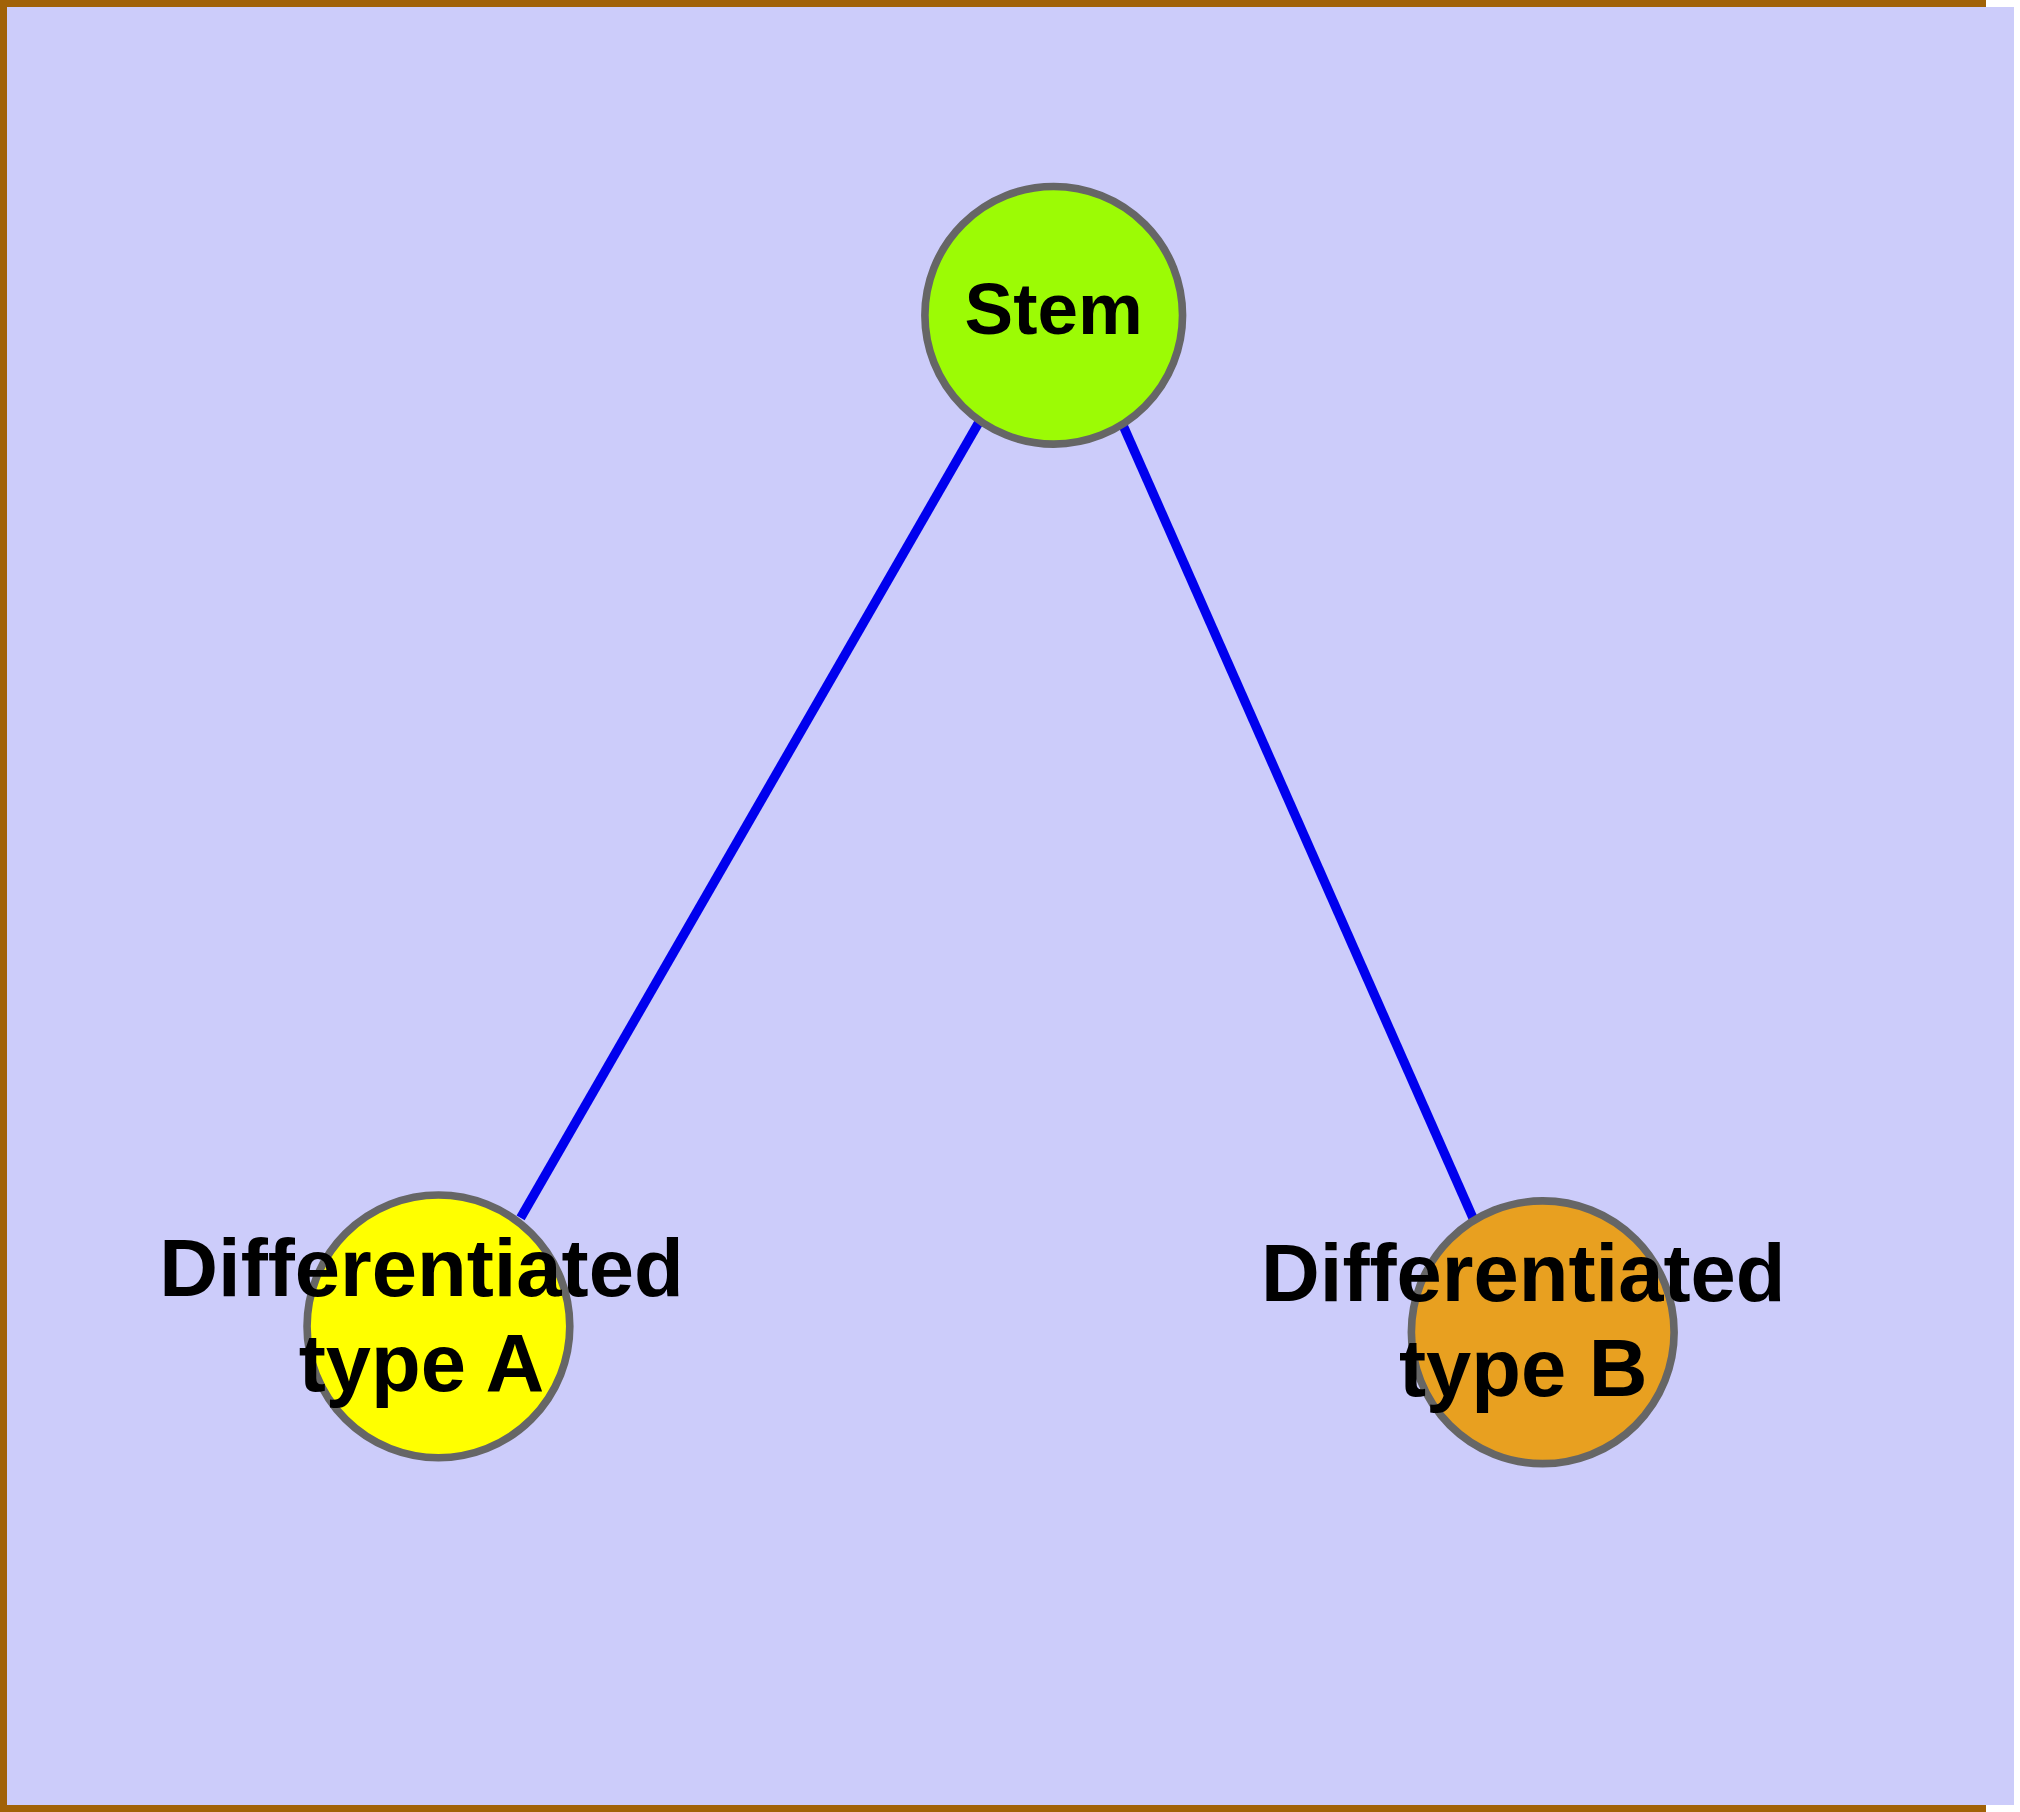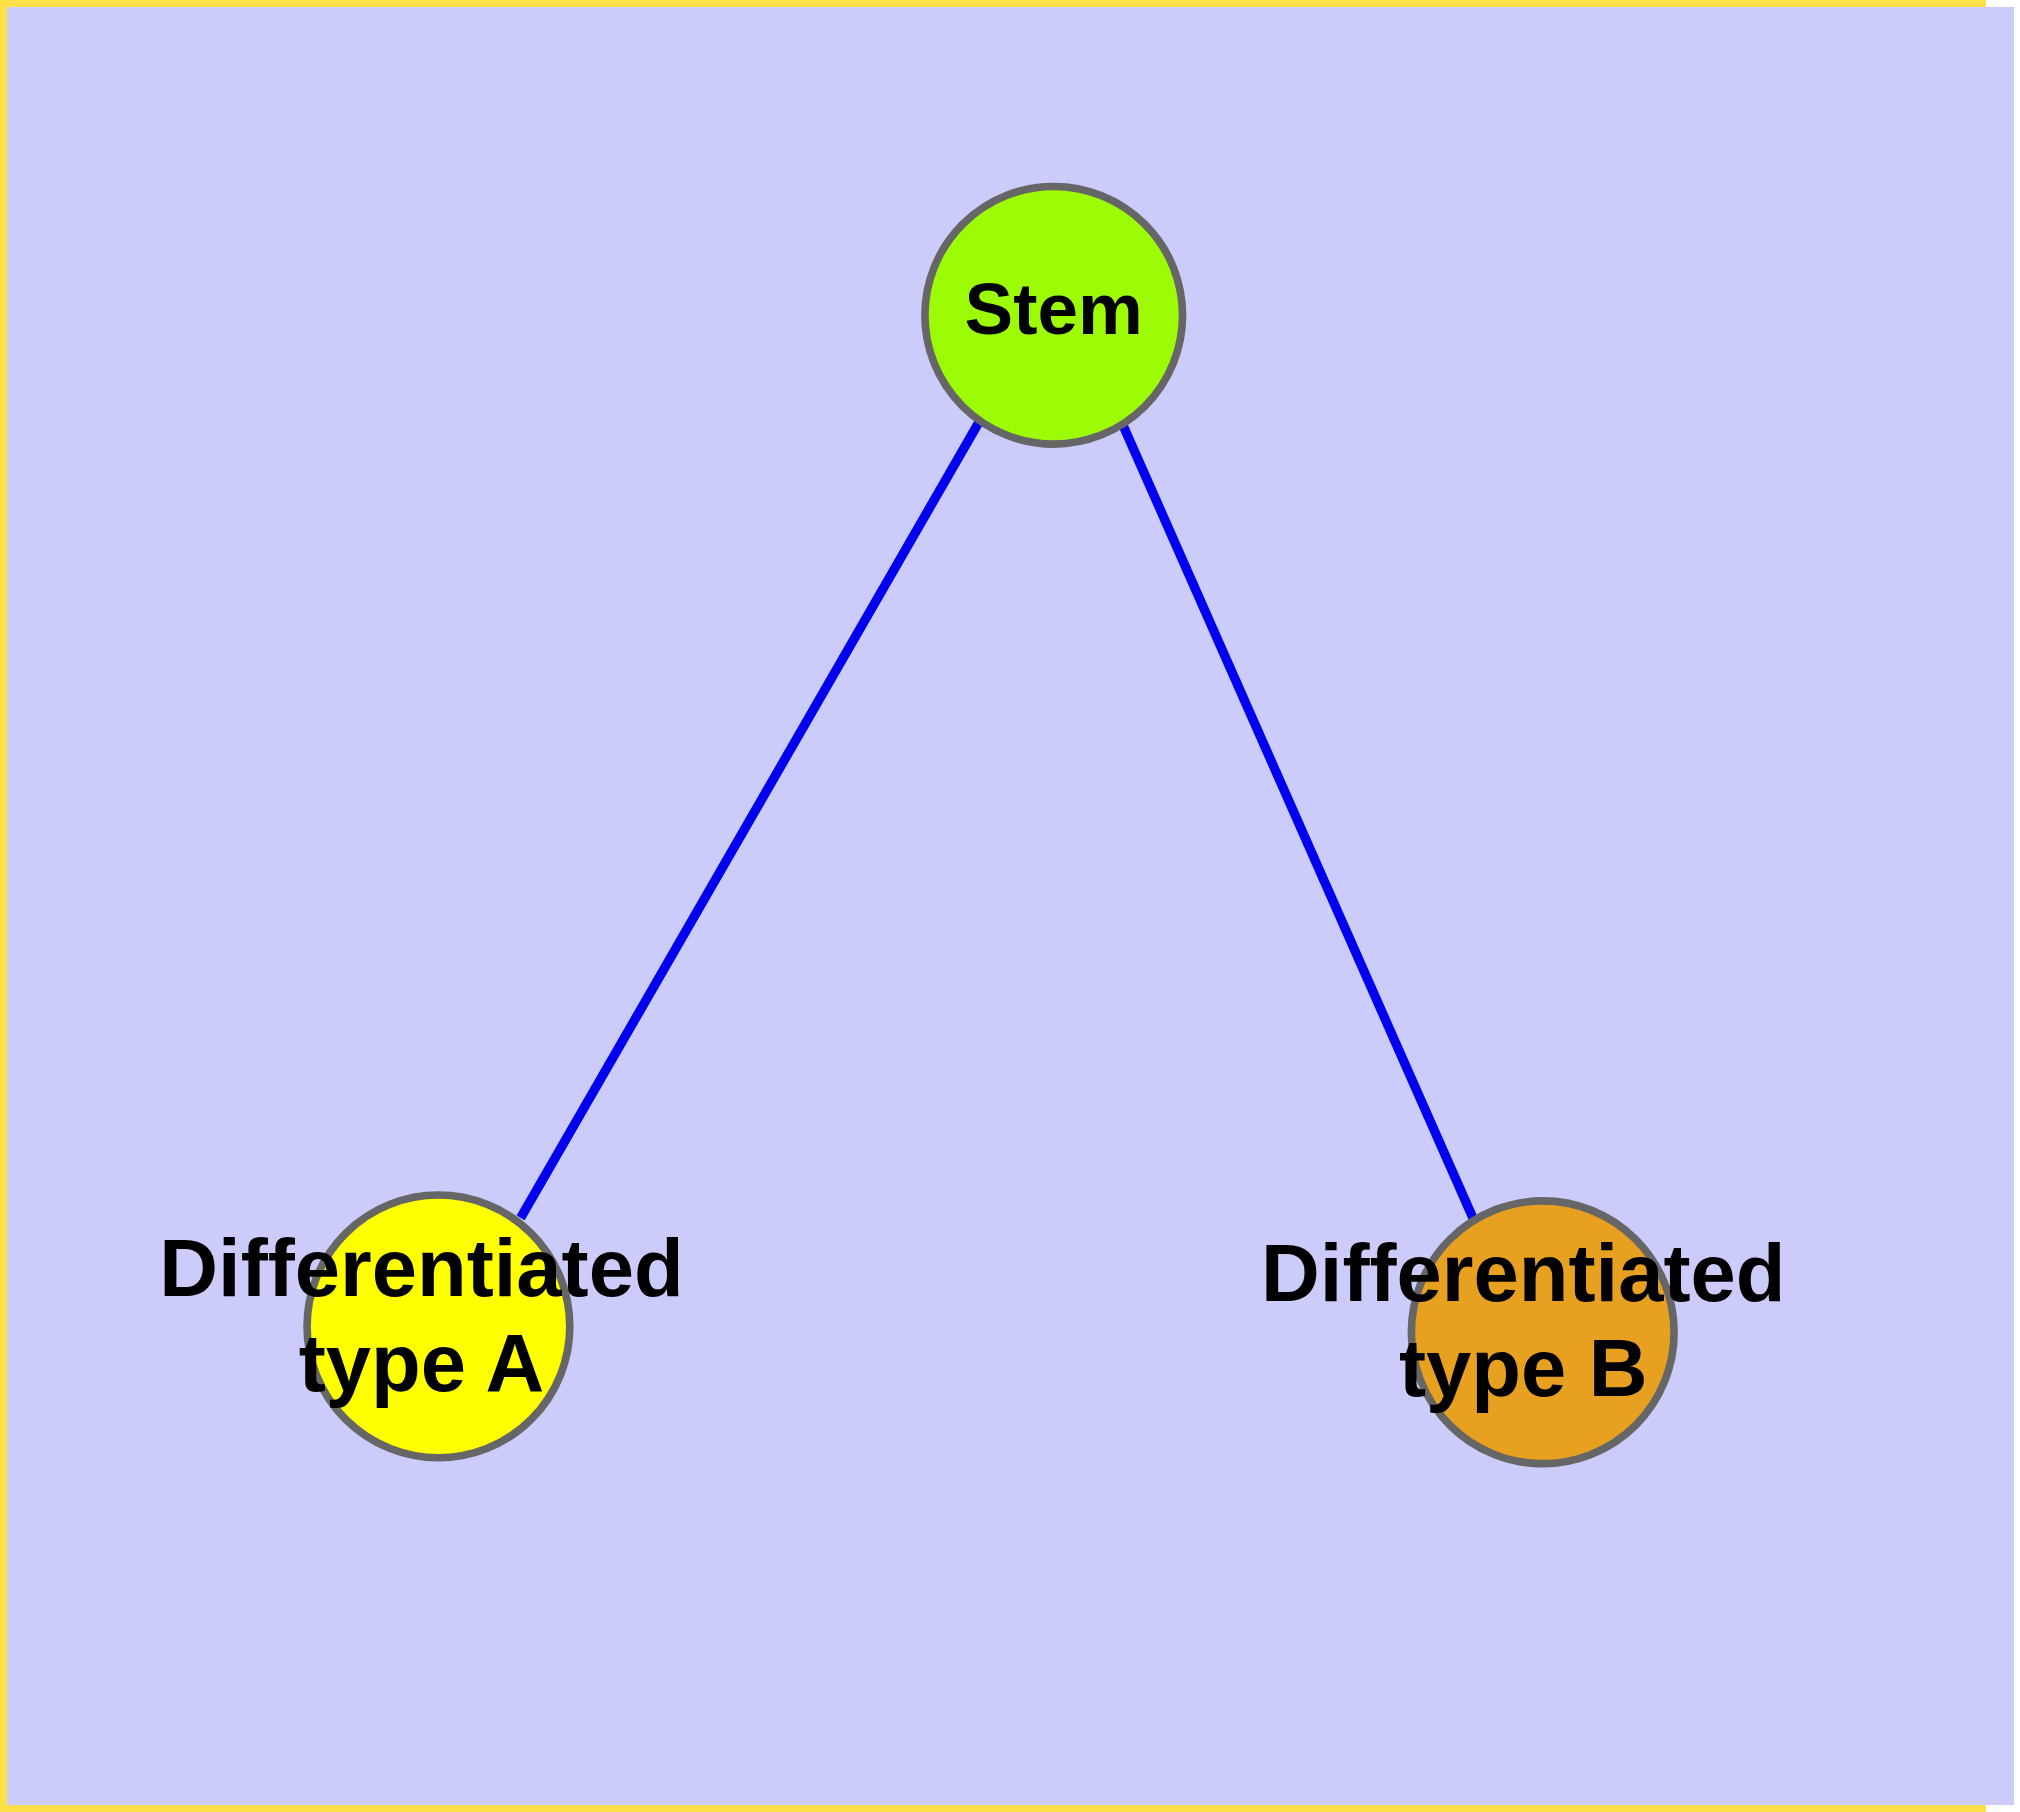"Stem" #canvas-wrap { background: #fde047 -> #a16207 }
